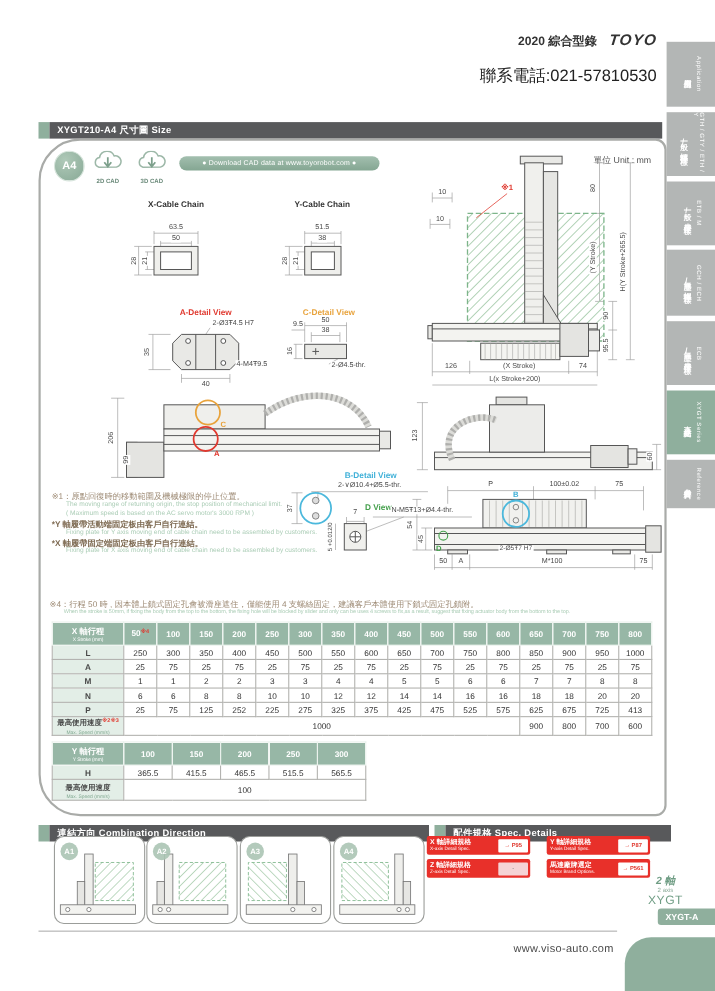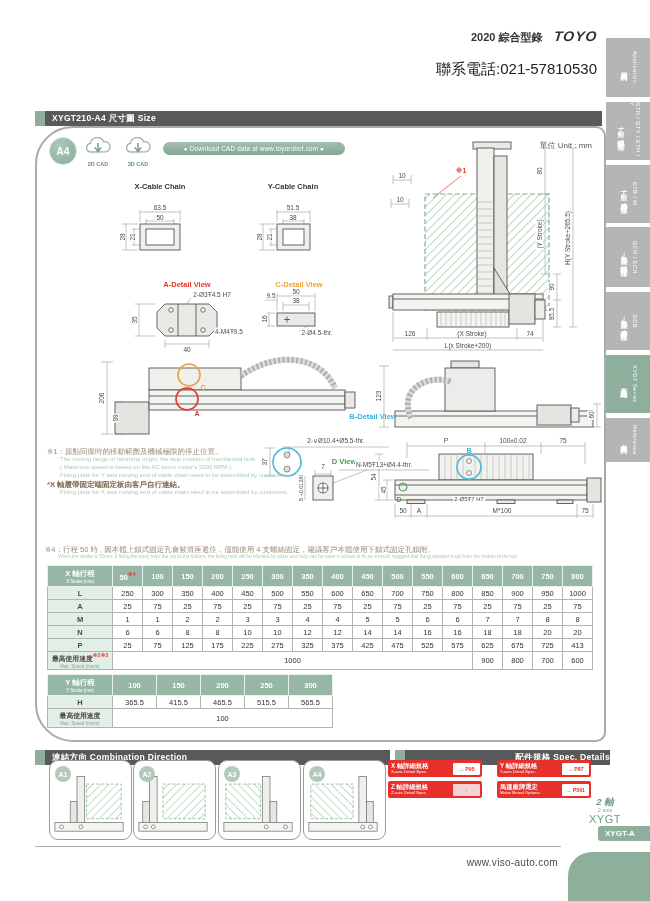"B-Detail View" span.dtitle { margin-left: 36px -> none; top: 288px -> 304px }
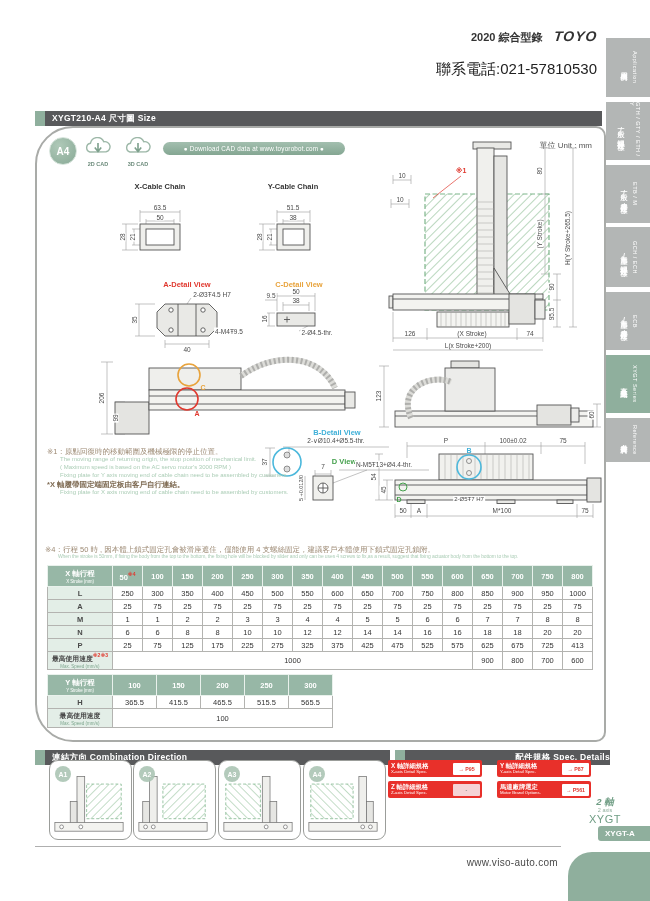"*Y 軸履帶活動端固定板由客戶自行連結。" div.note-zh { html: none -> <div>*Y 軸履帶活動端固定板由客戶自行連結。</div> }
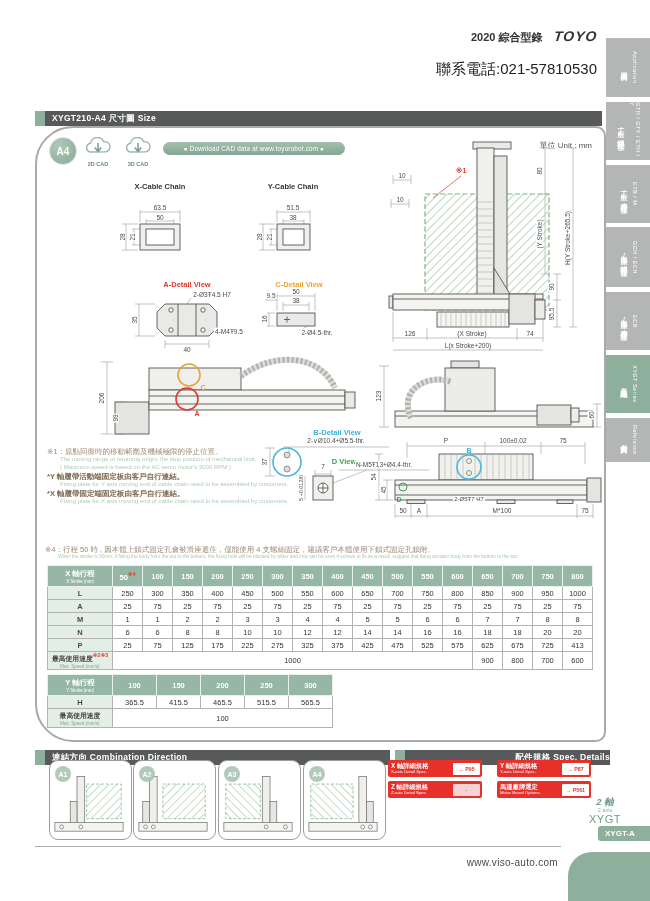"175" td { text: 175 -> 252 }
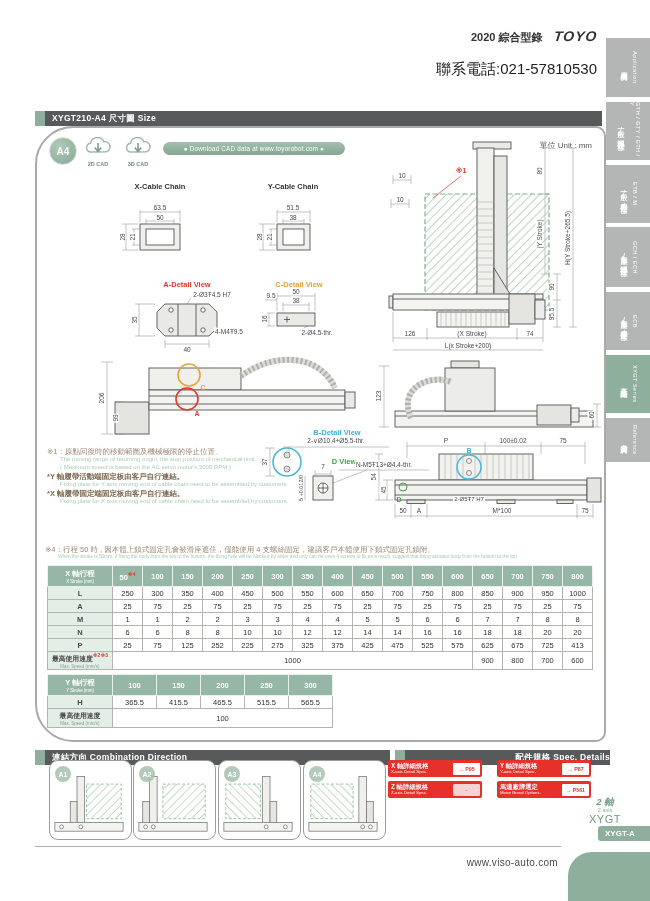"配件規格 Spec. Details" div.bar { text-align: right -> none }
